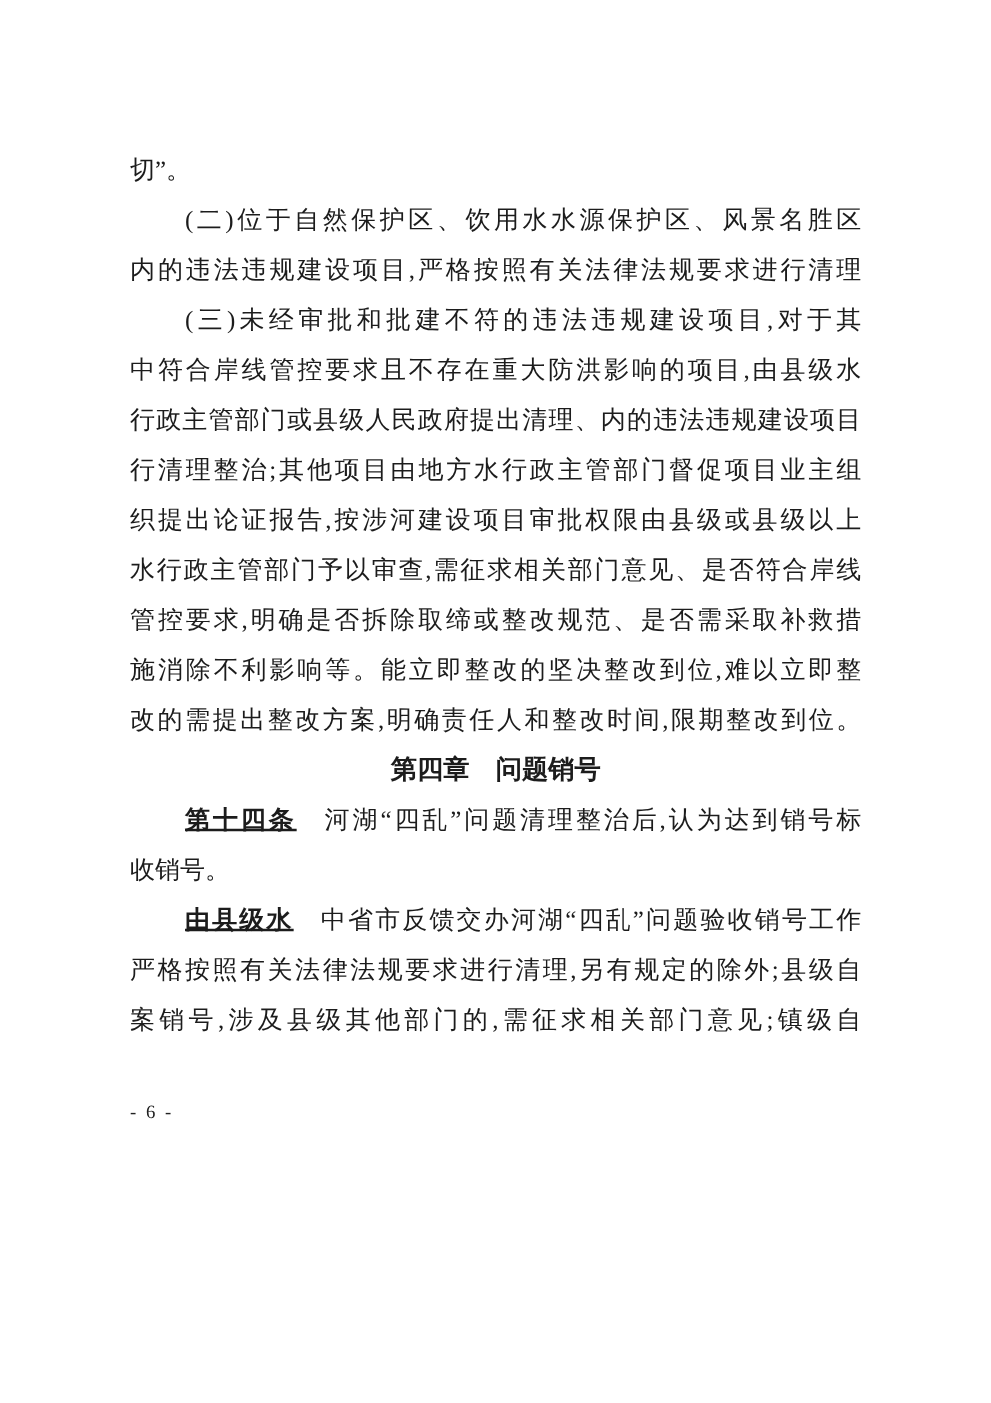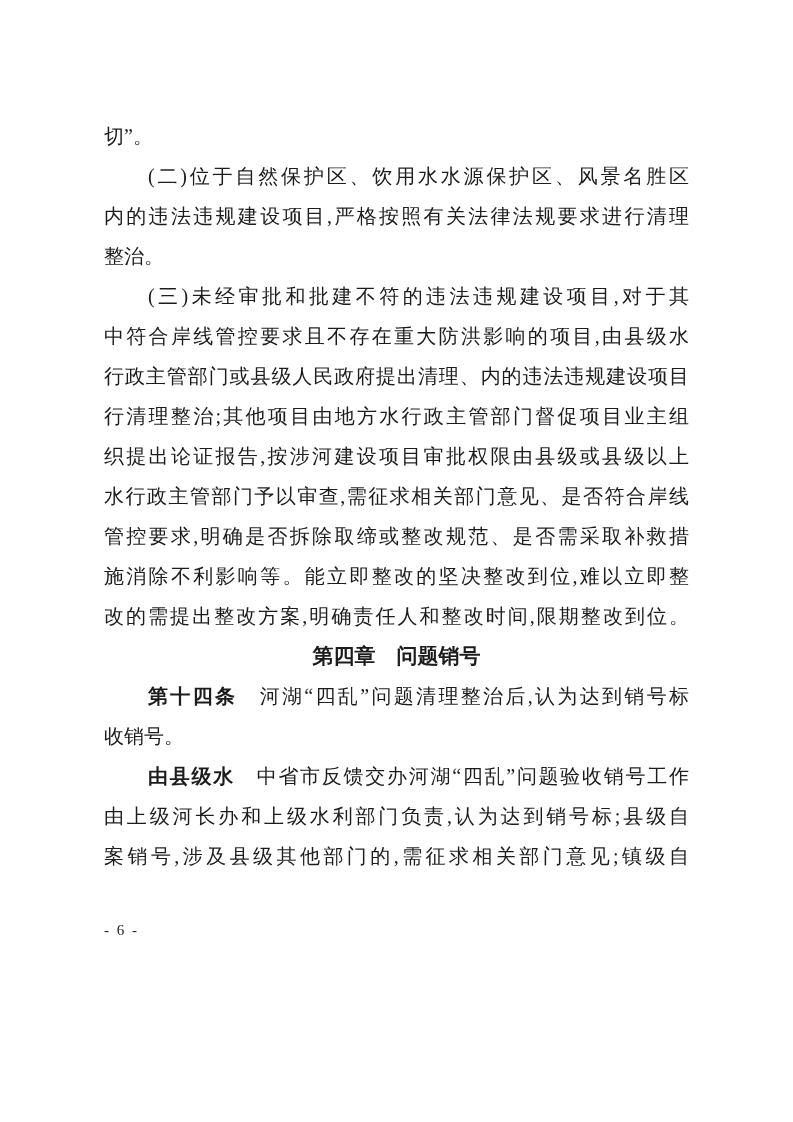"整治。" div.line { html: <div>整治。</div> -> none }
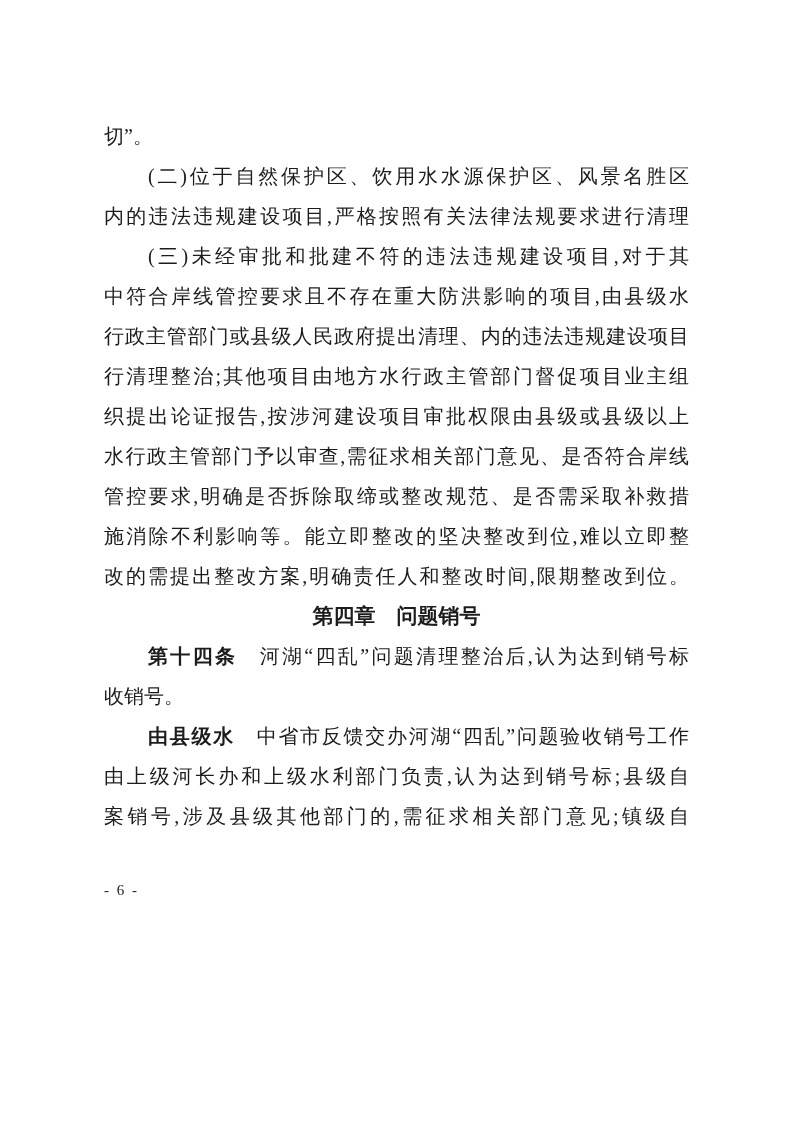"第十四条" .bold { text-decoration: none -> underline }
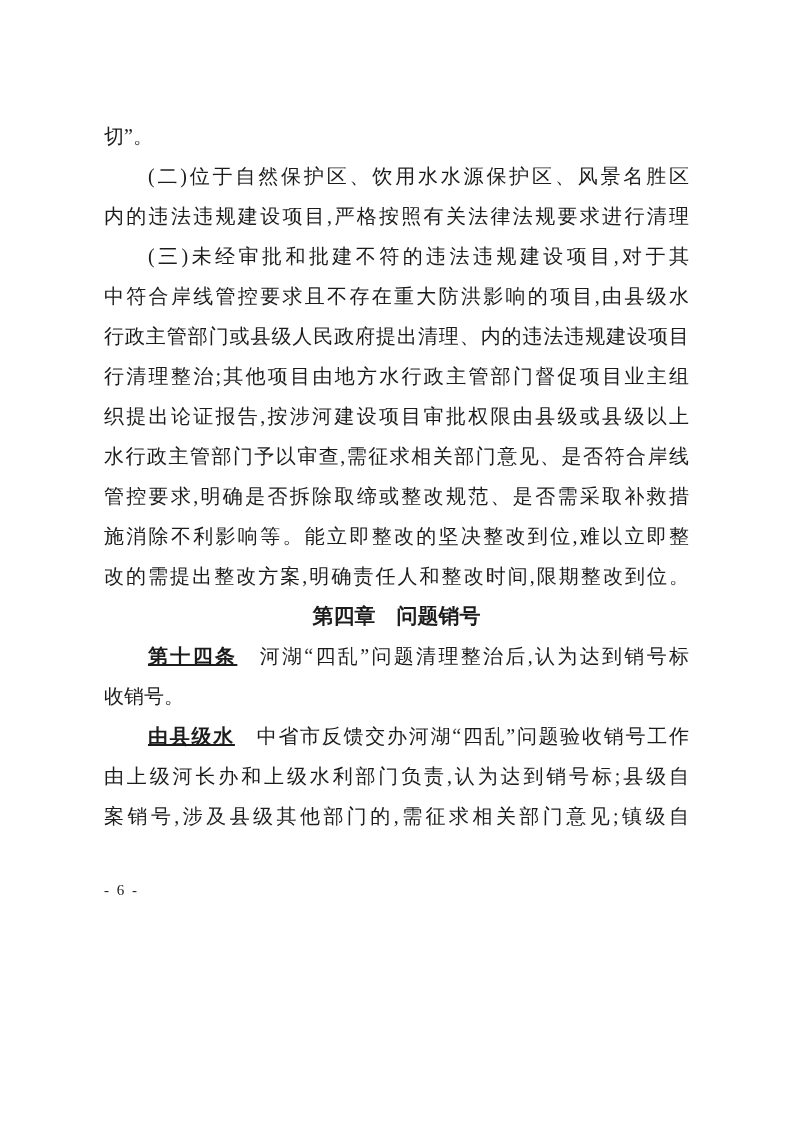"由上级河长办和上级水利部门负责,认为达到销号标;县级自" div.line { text: 由上级河长办和上级水利部门负责,认为达到销号标 -> 严格按照有关法律法规要求进行清理,另有规定的除外 }
